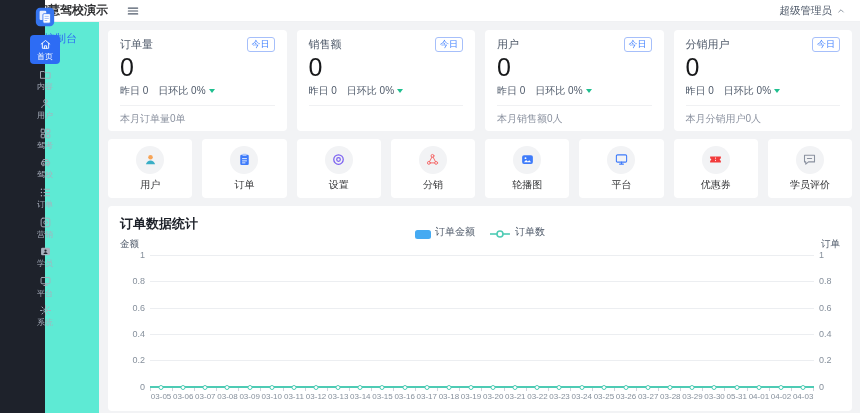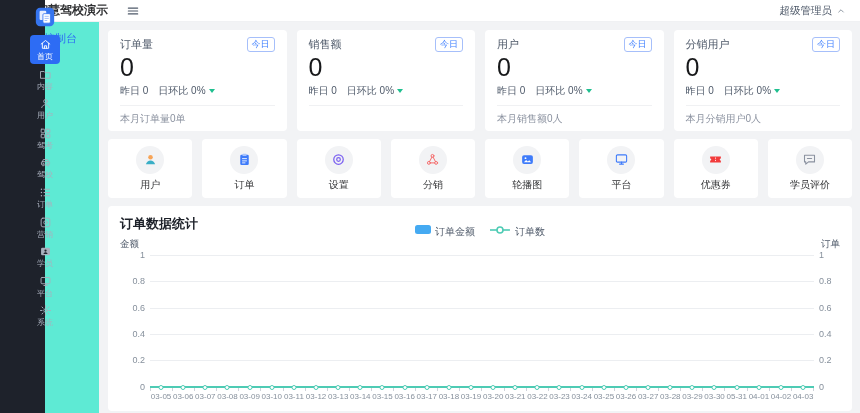"订单金额" .legend-item { align-items: flex-start -> flex-end }
